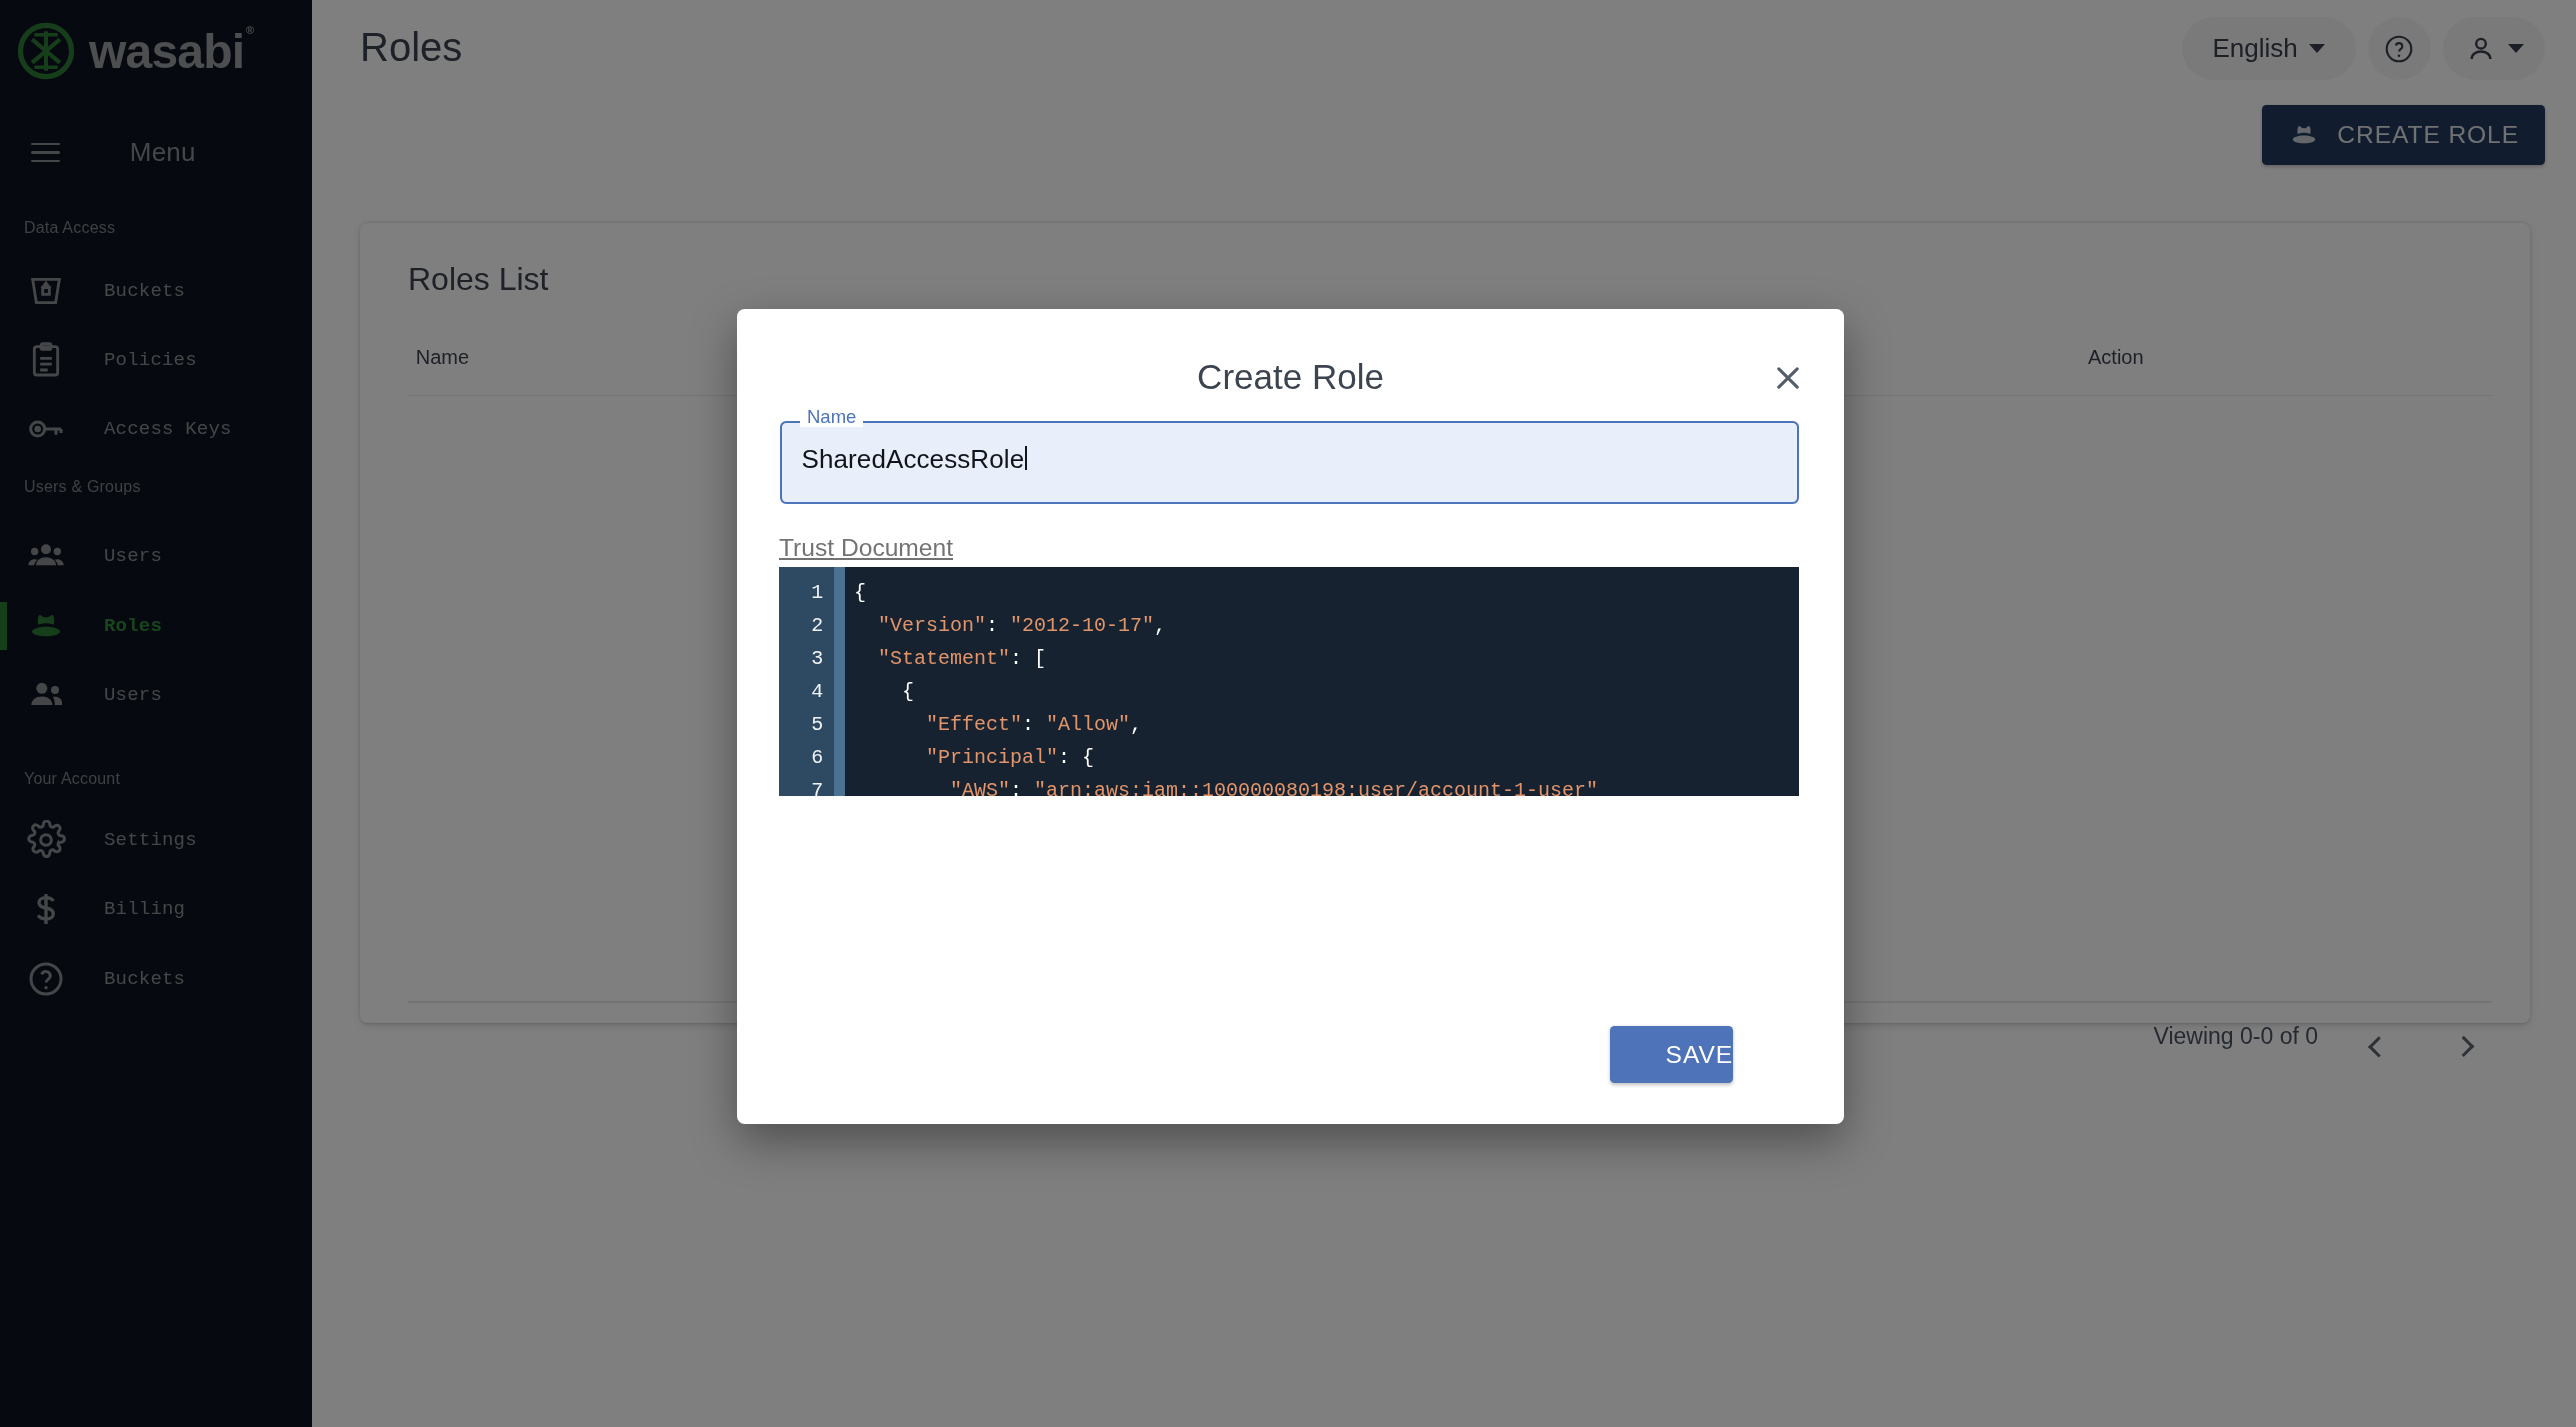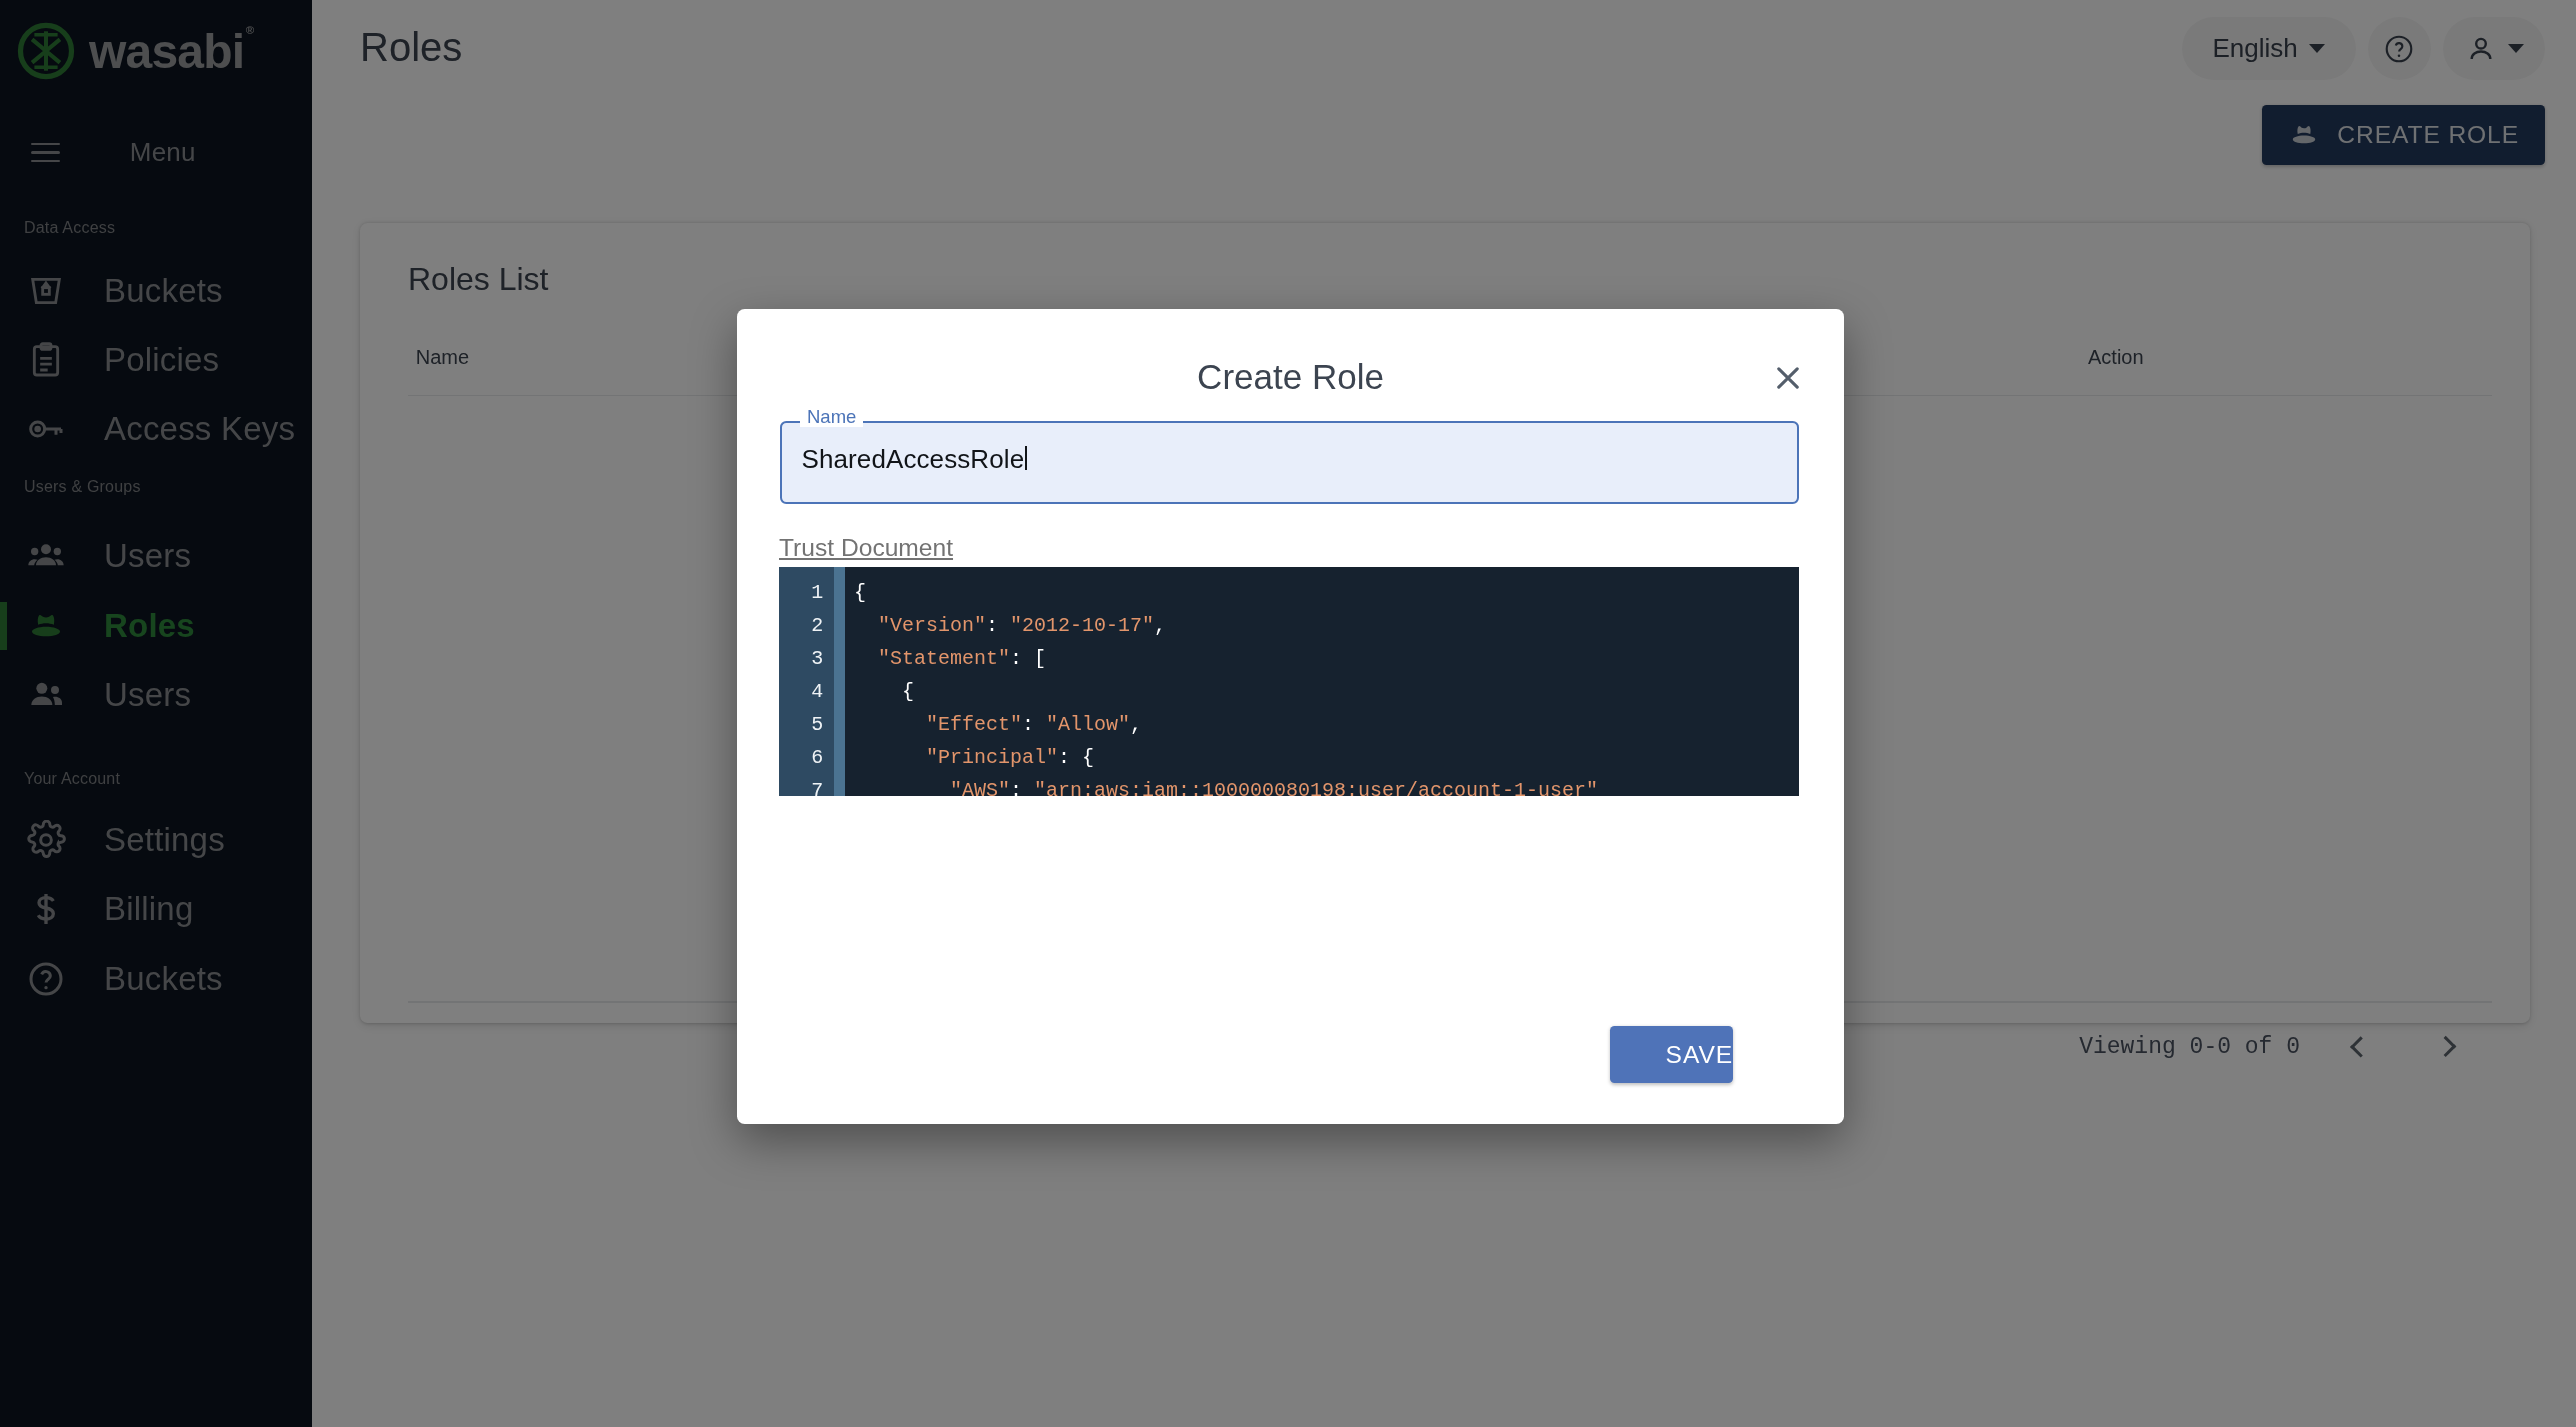"Buckets" .nav-item .nlabel { font-family: none -> Liberation Mono, monospace; font-size: 33px -> 19px }
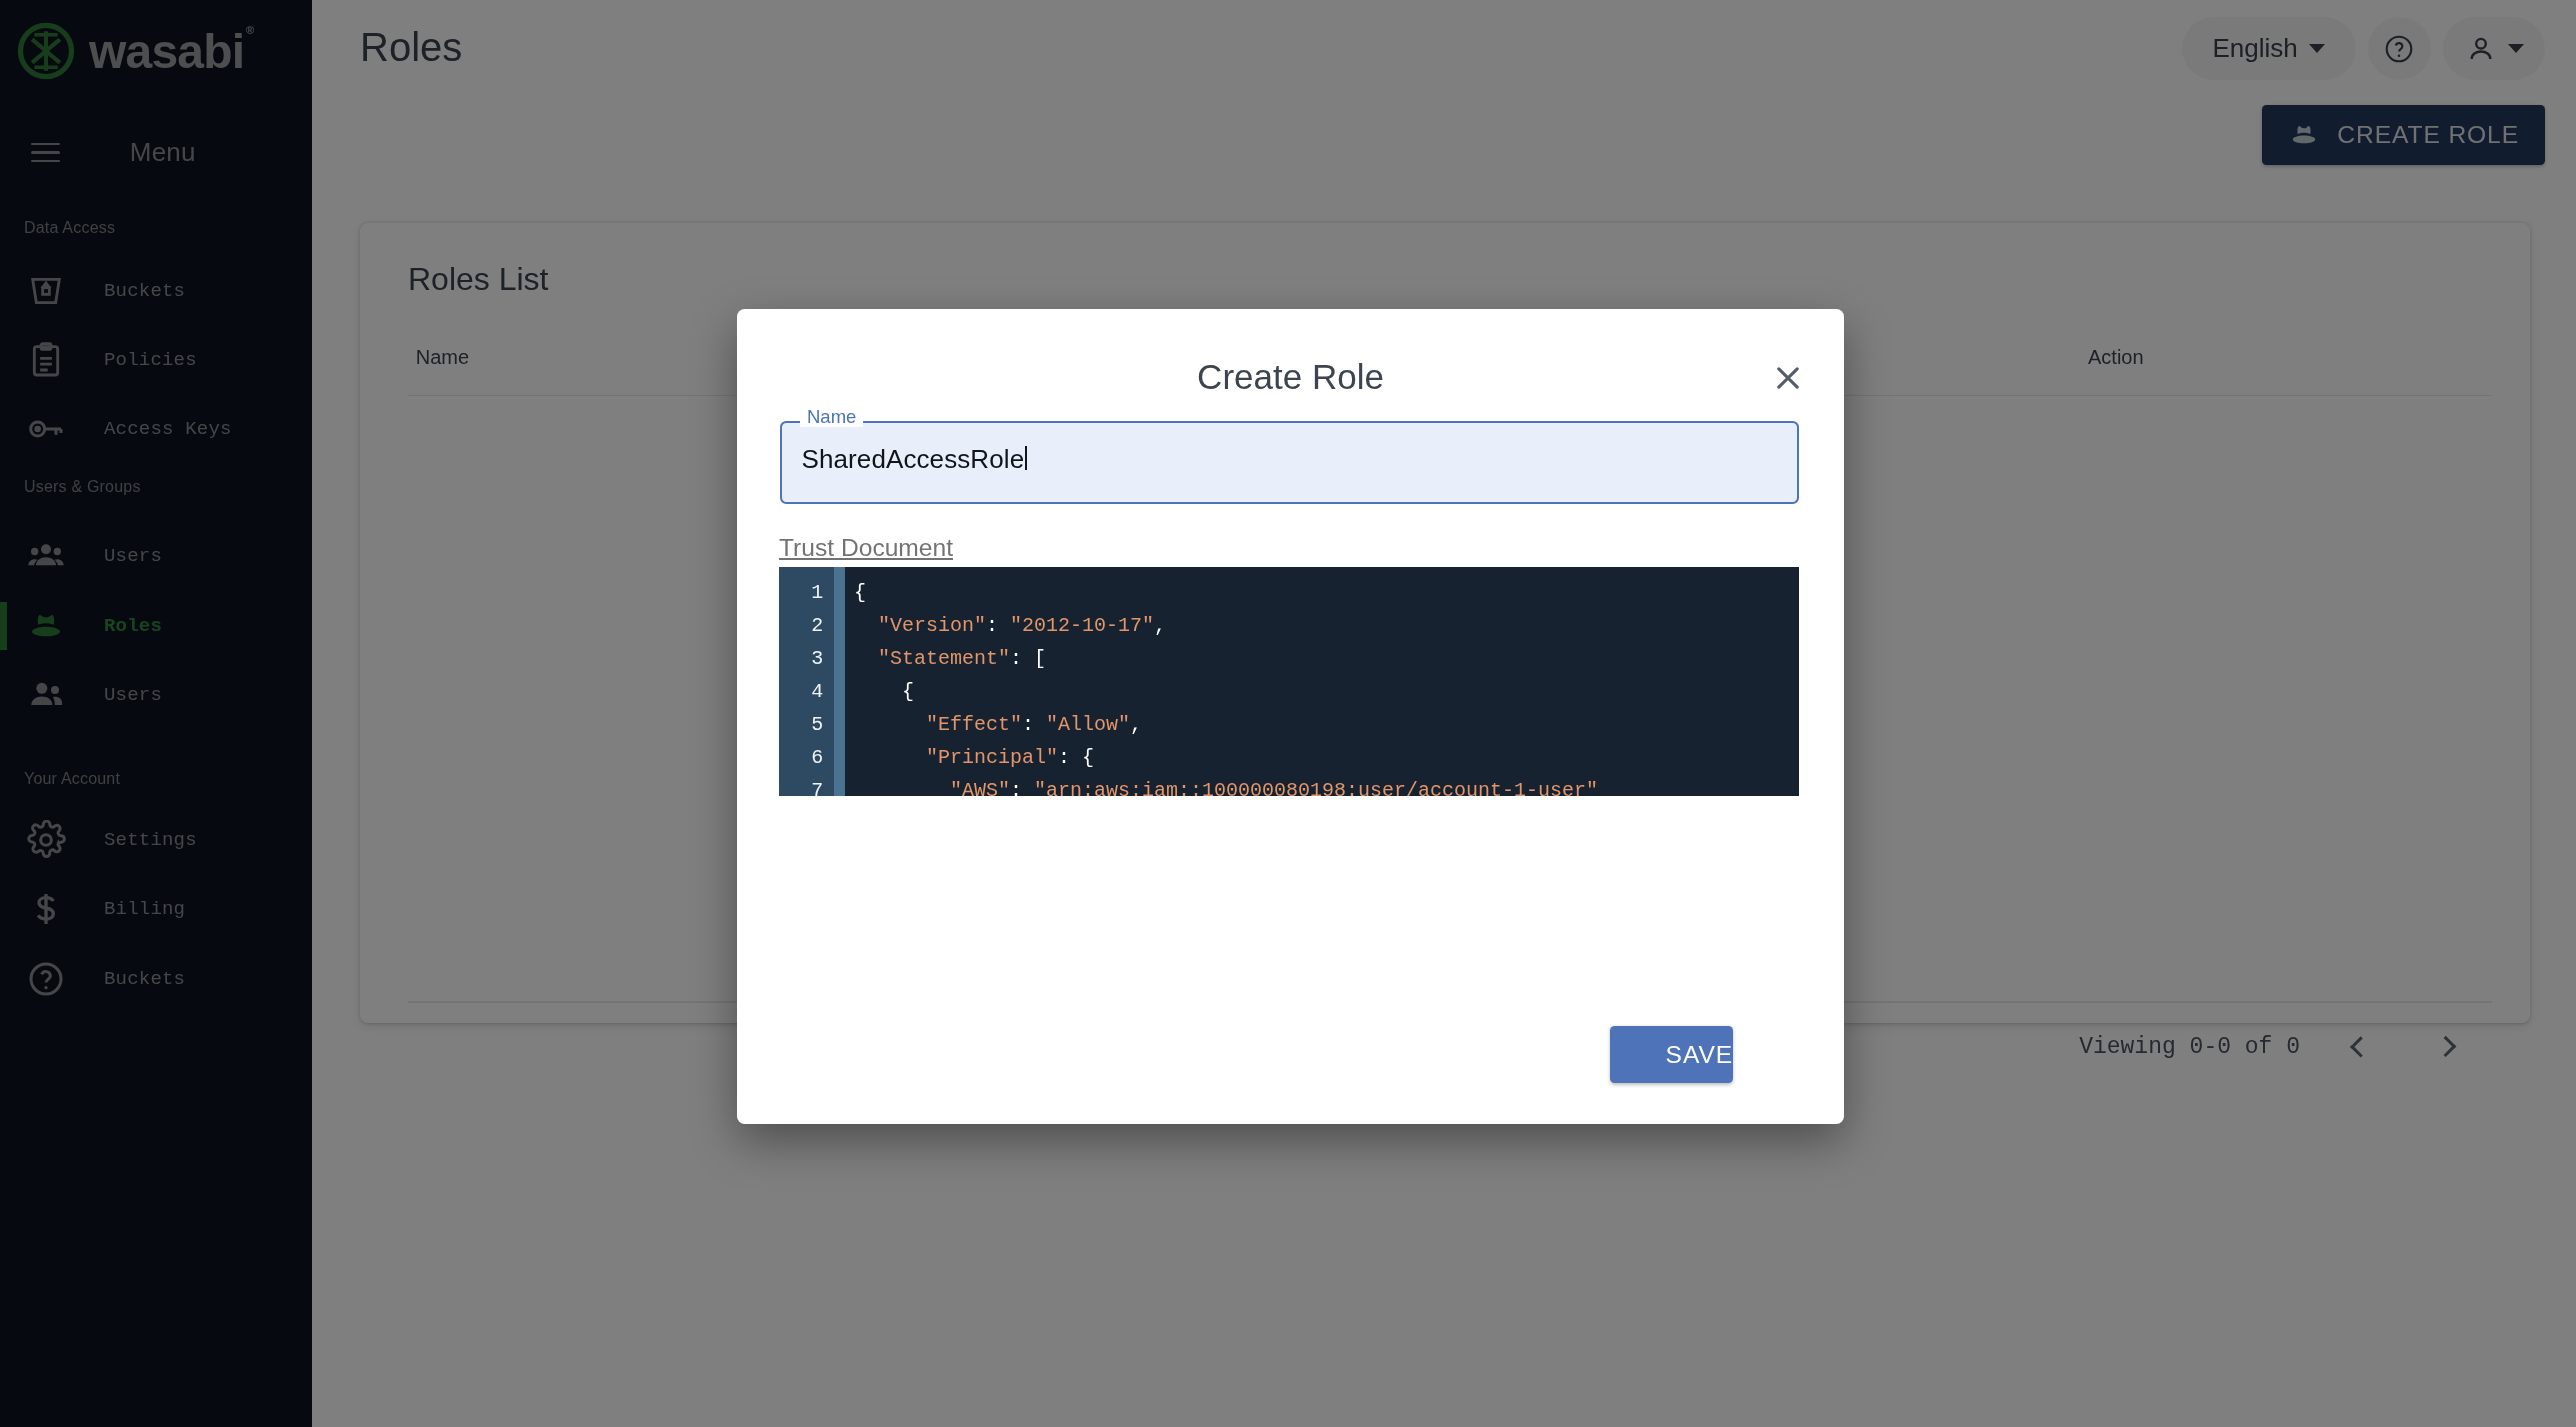"Viewing 0-0 of 0" #pager { align-items: center -> flex-start; font-family: Liberation Mono, monospace -> none; right: 60px -> 42px }
